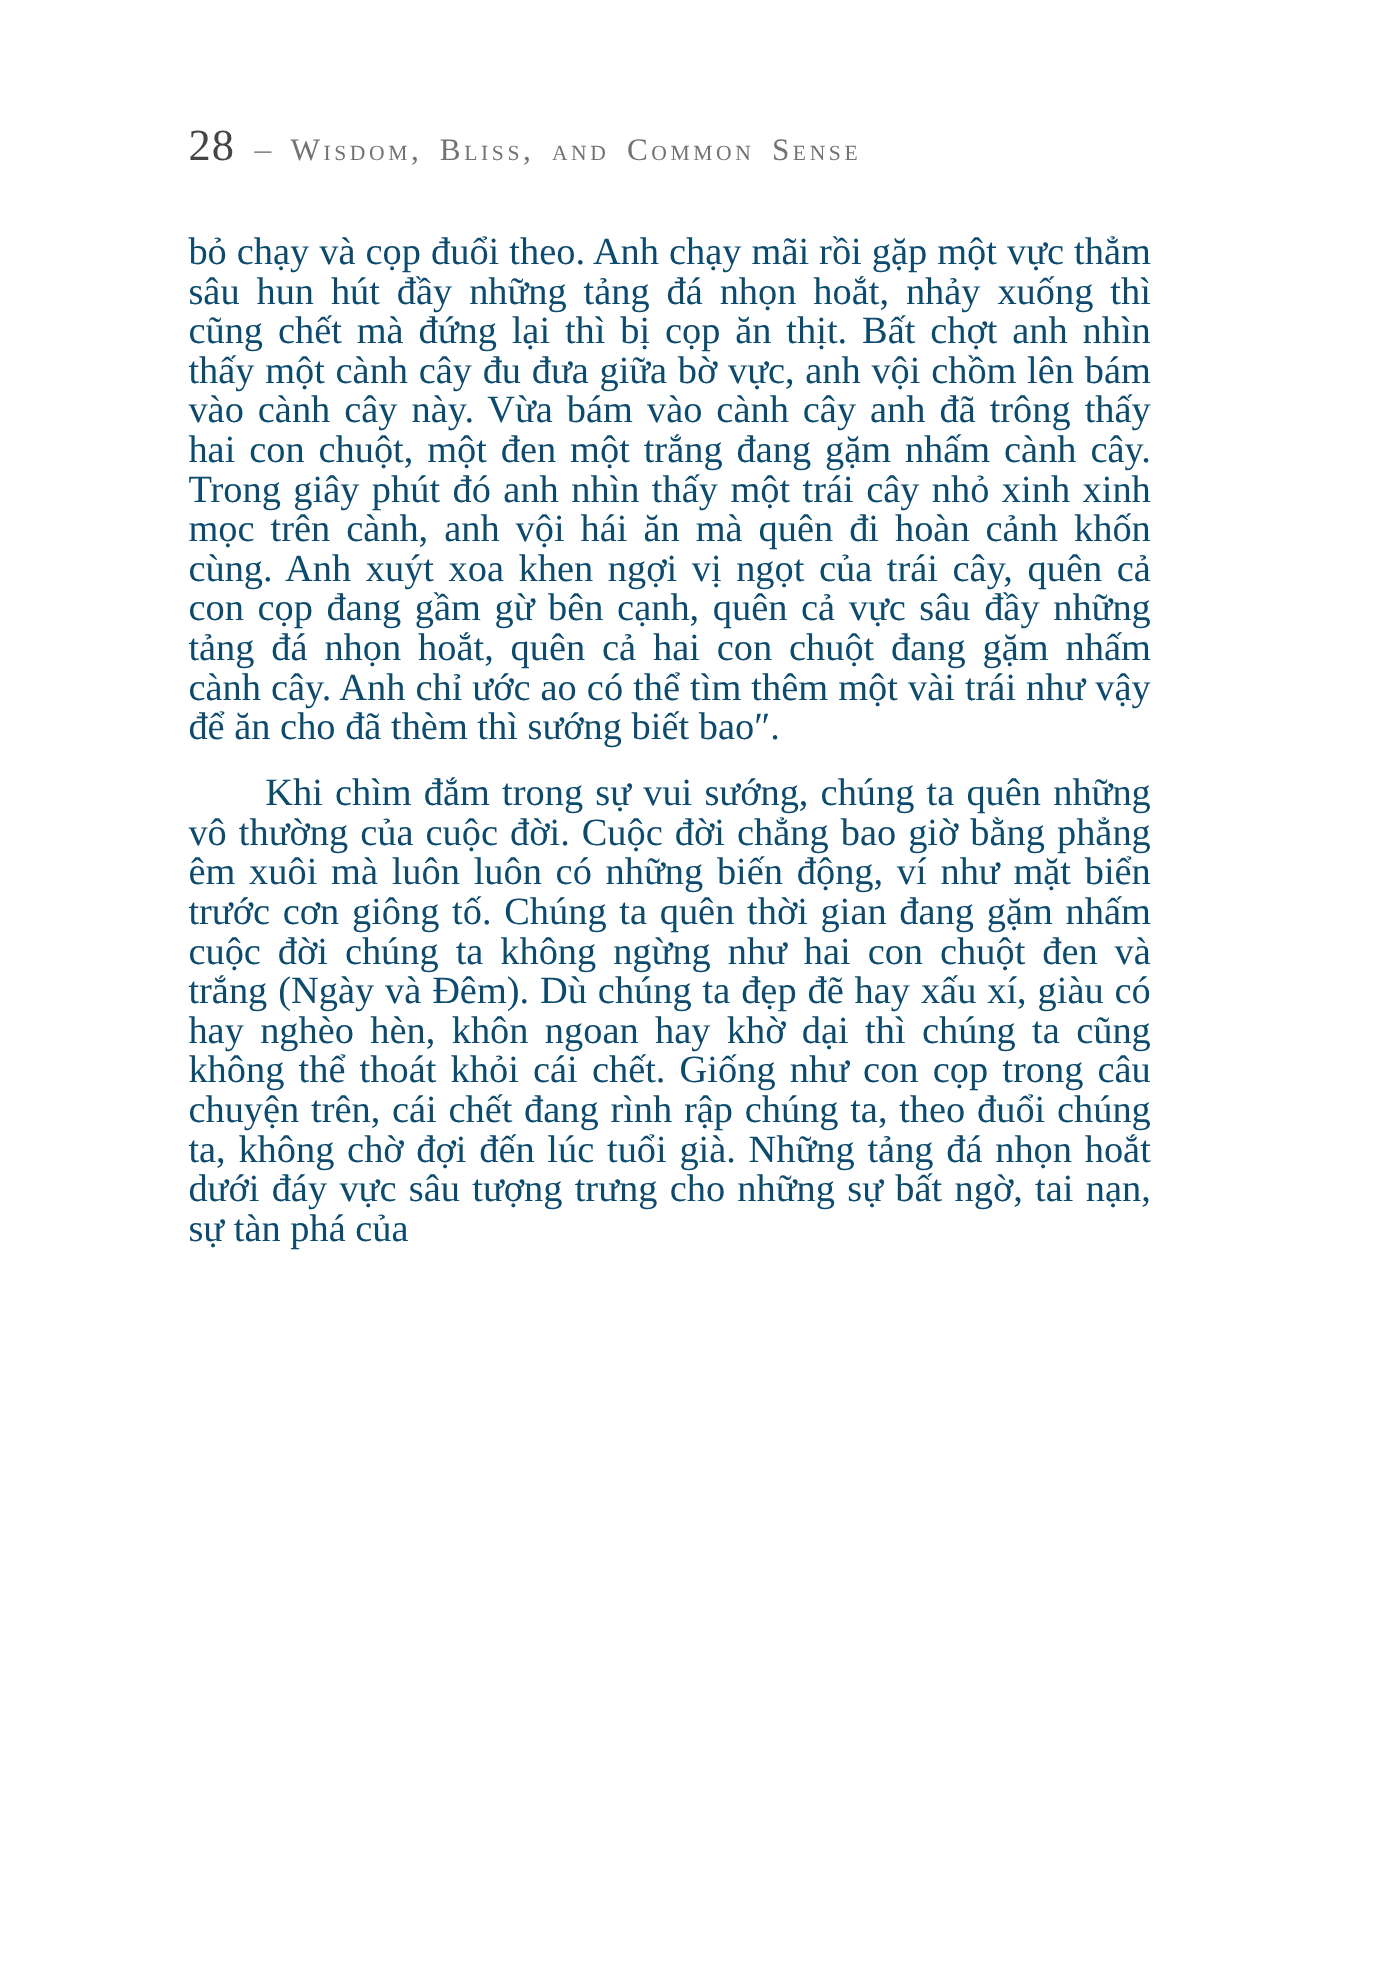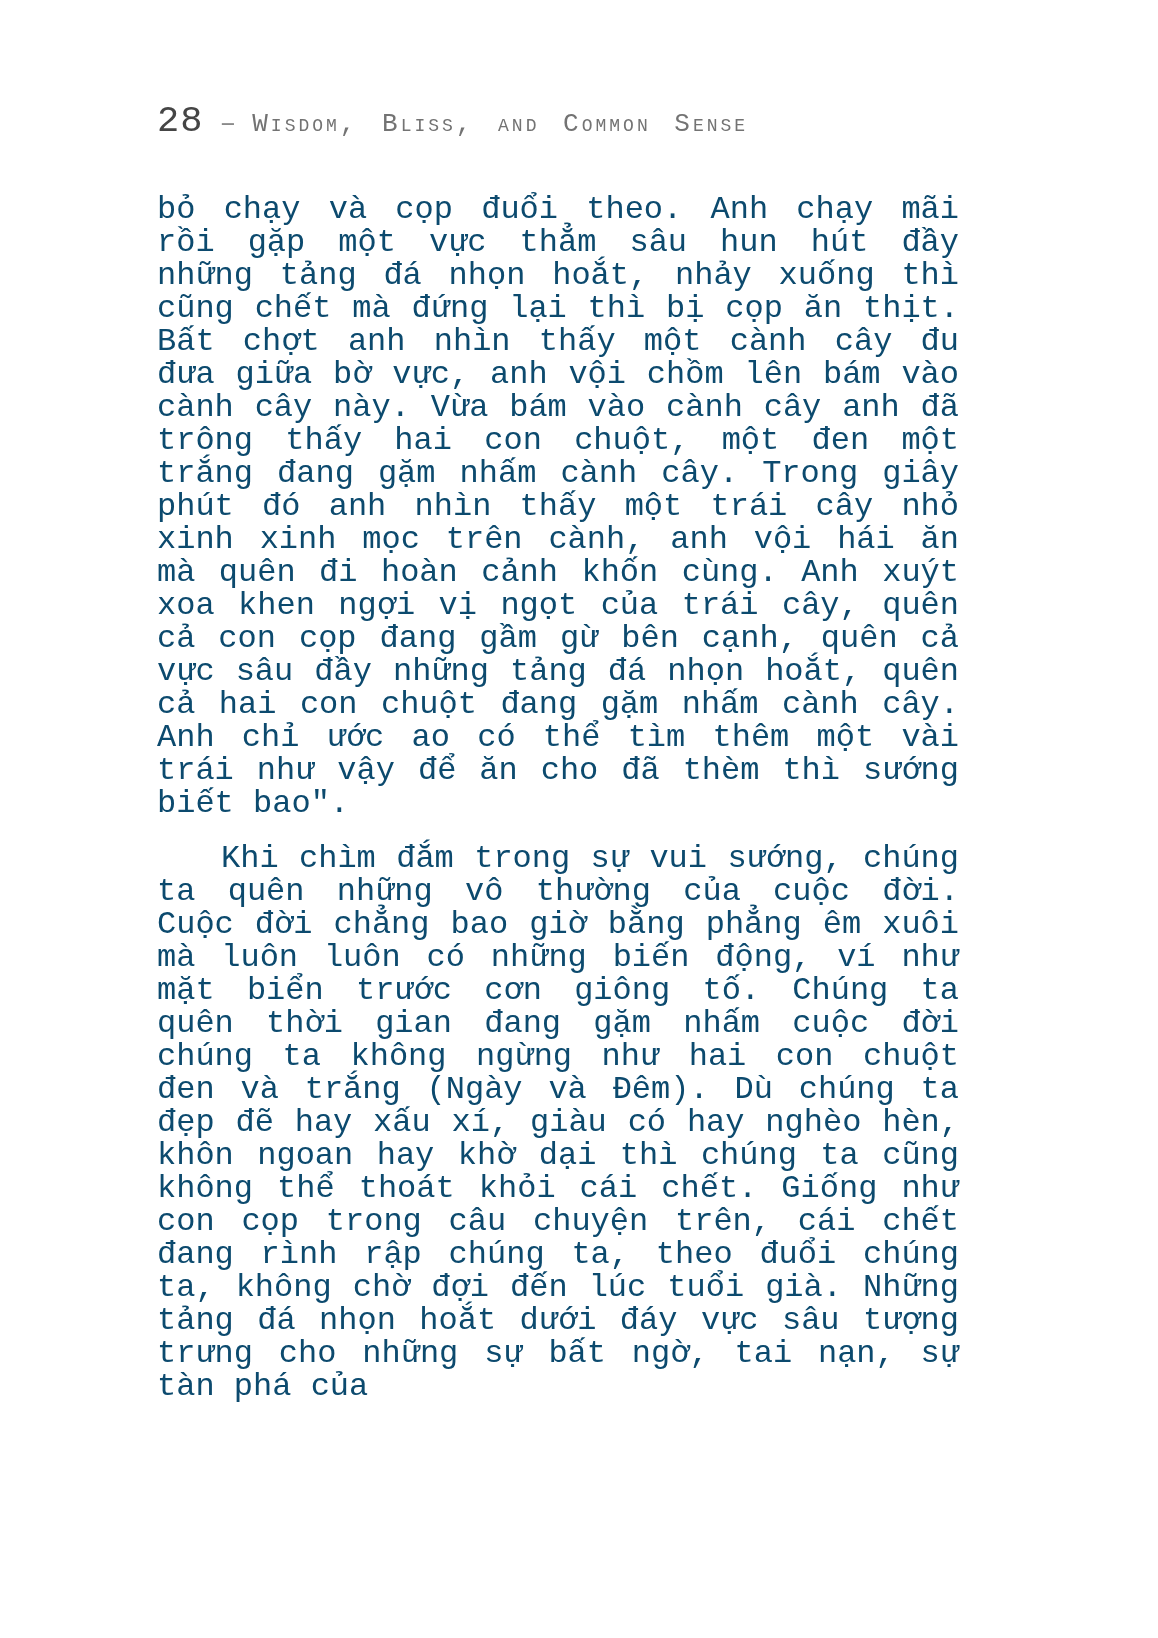"28" .page { font-family: Liberation Mono, monospace -> Liberation Serif, serif }
